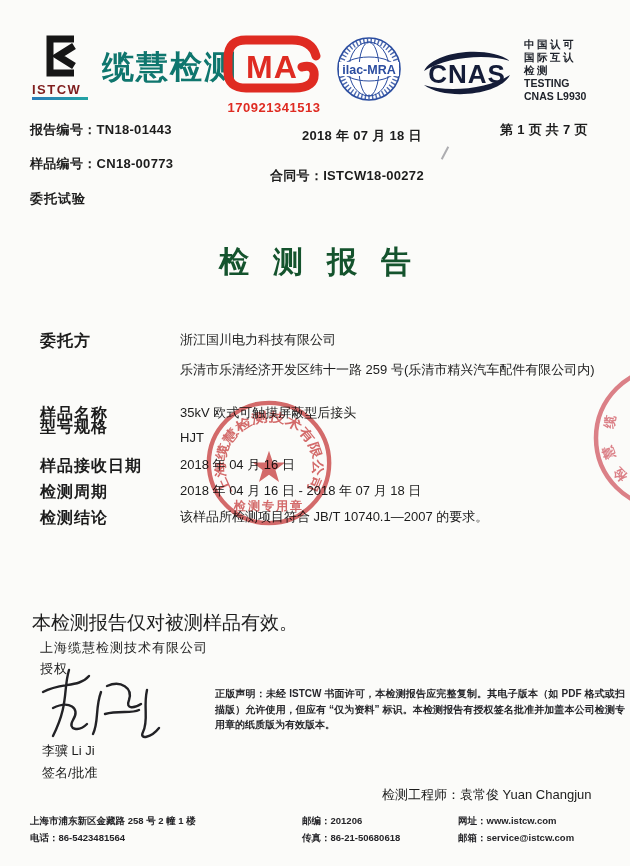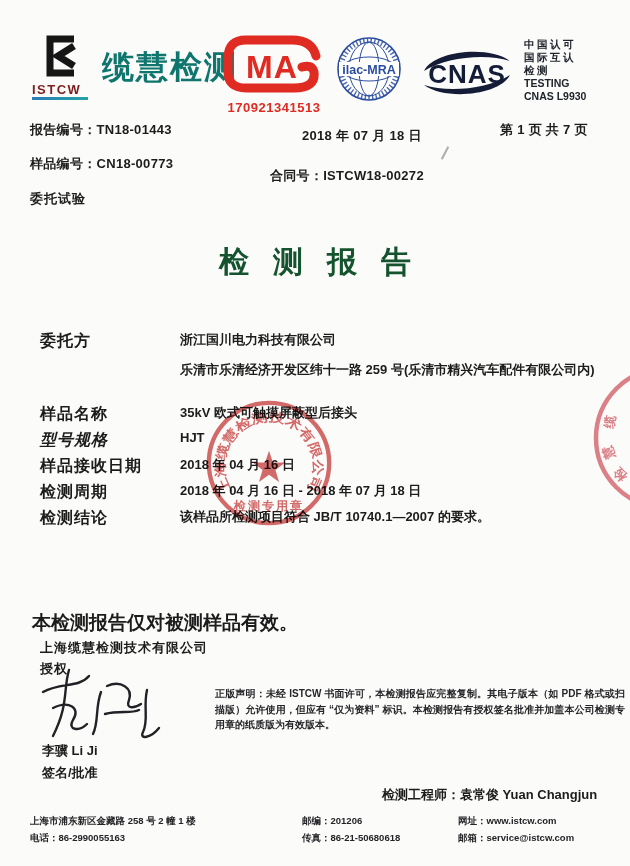"浙江国川电力科技有限公司" .val { font-weight: bold -> normal }
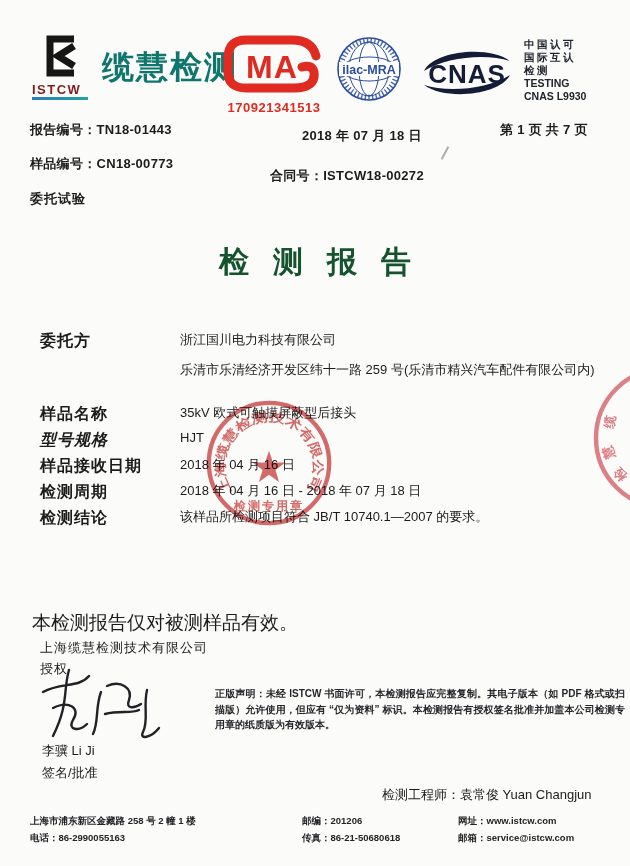"型号规格" div.abs { font-style: italic -> none; top: 430px -> 417px }
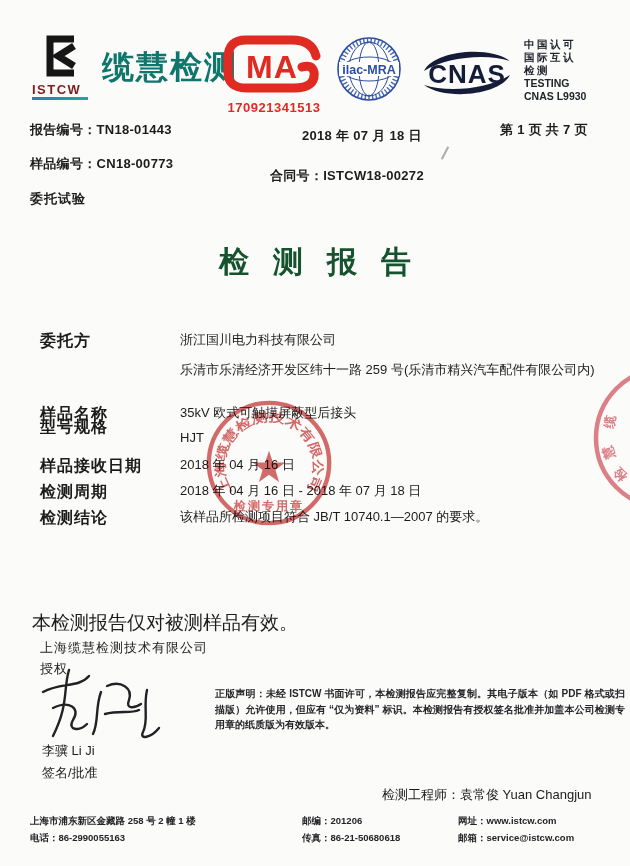"86-2990055163" span { text: 86-2990055163 -> 86-5423481564 }
